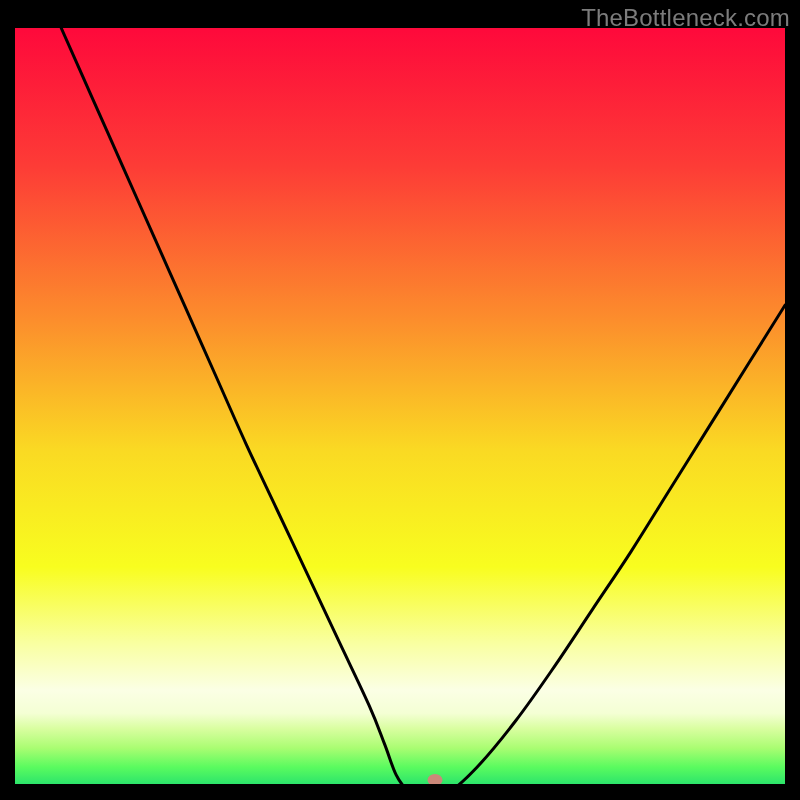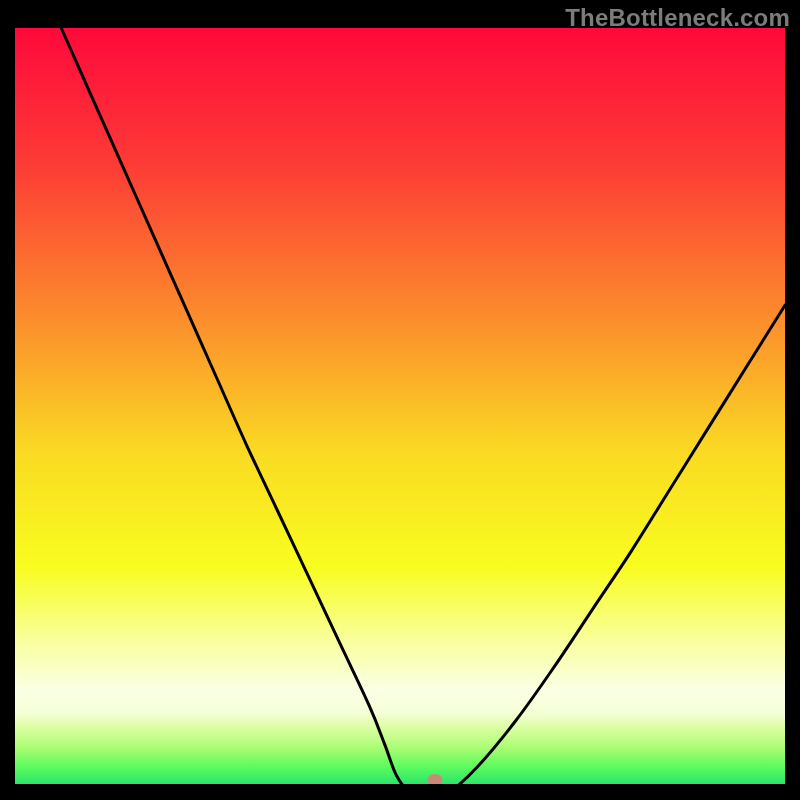"TheBottleneck.com" .watermark { font-weight: 700 -> 400 }
